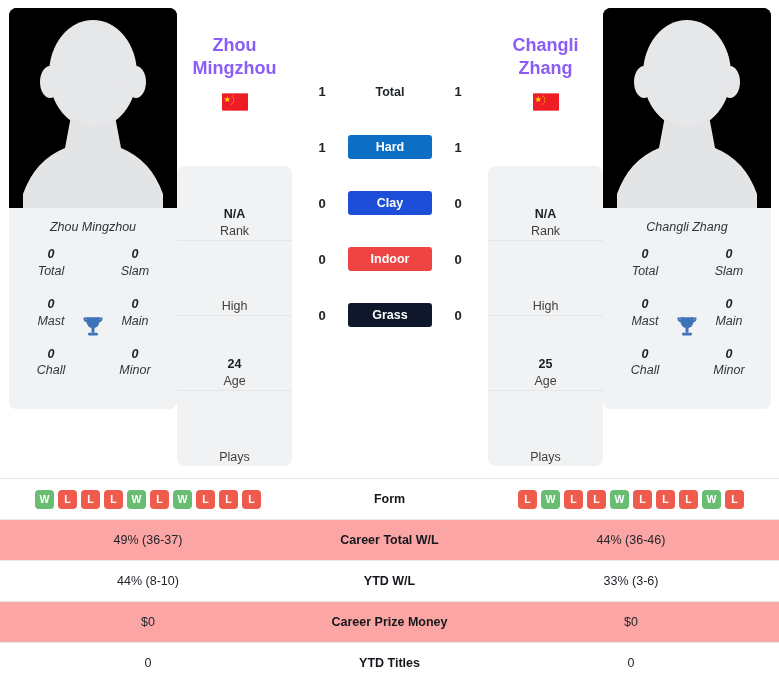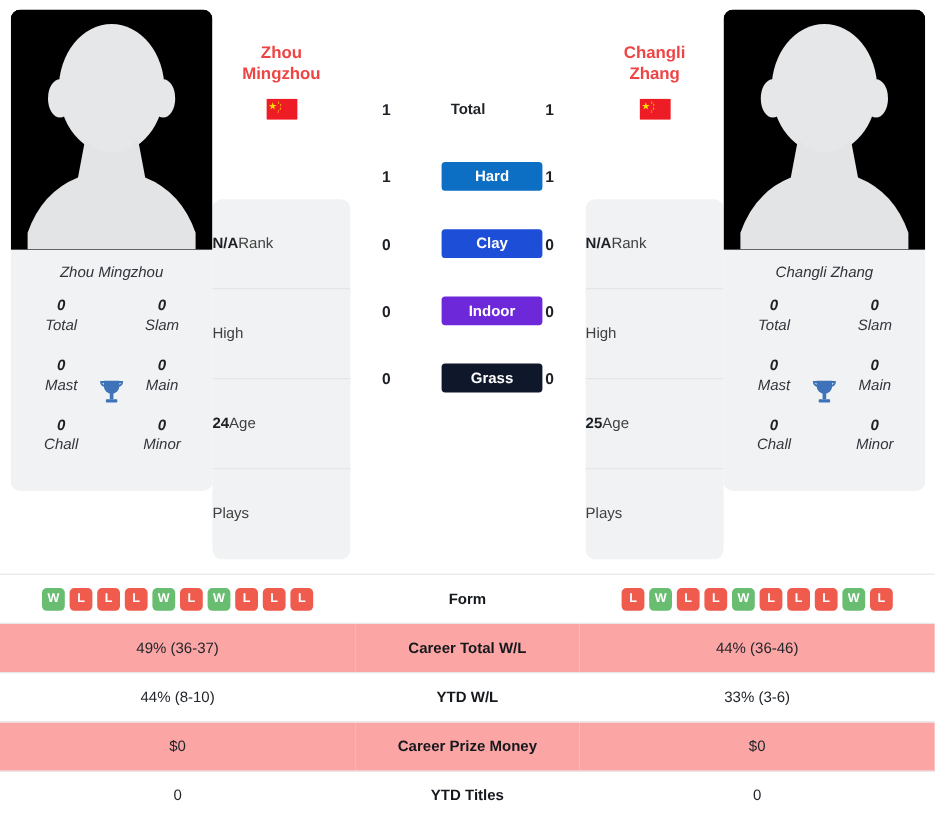"Zhou" .meta-name { color: #ef4444 -> #8b5cf6; font-size: 14px -> 18px }
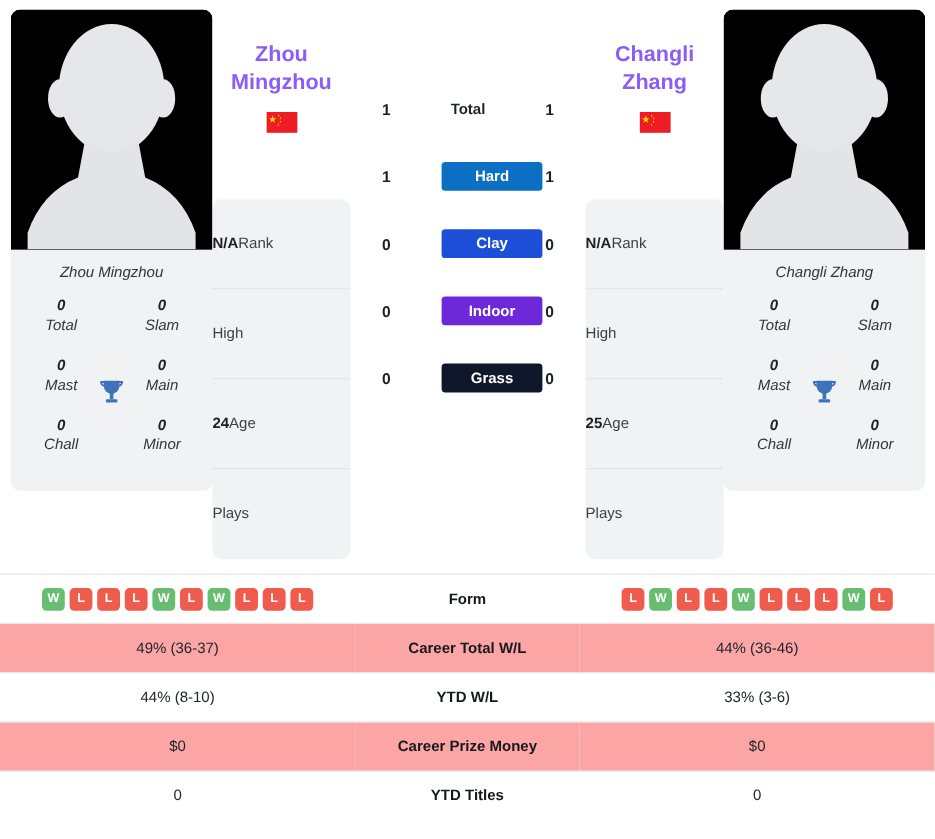"Hard" .sc-pill { margin-left: 20px -> none }
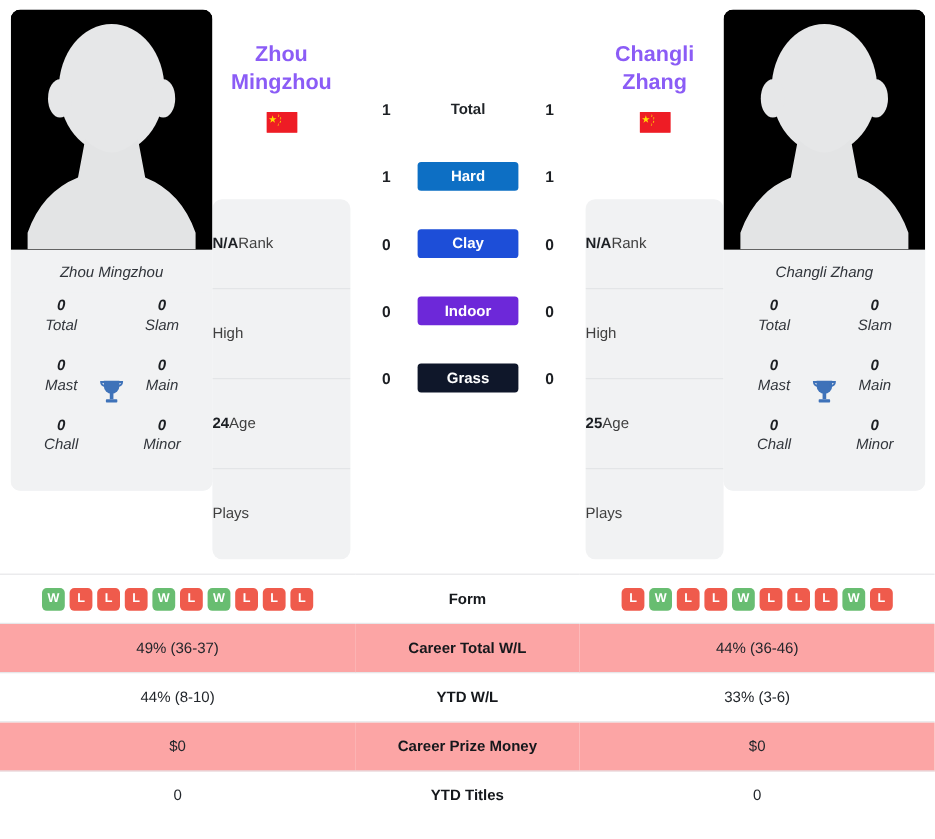"N/A" .meta-item { flex-direction: none -> column; justify-content: flex-start -> flex-end }
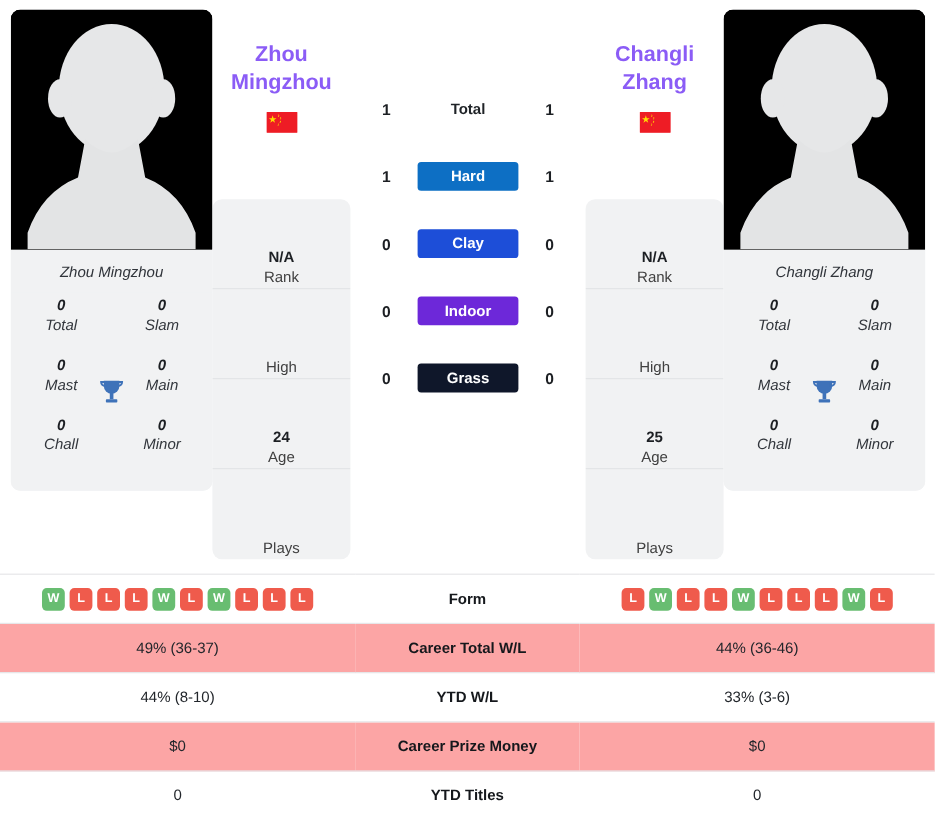"Indoor" span.sc-pill { background: #6d28d9 -> #ef4444 }
